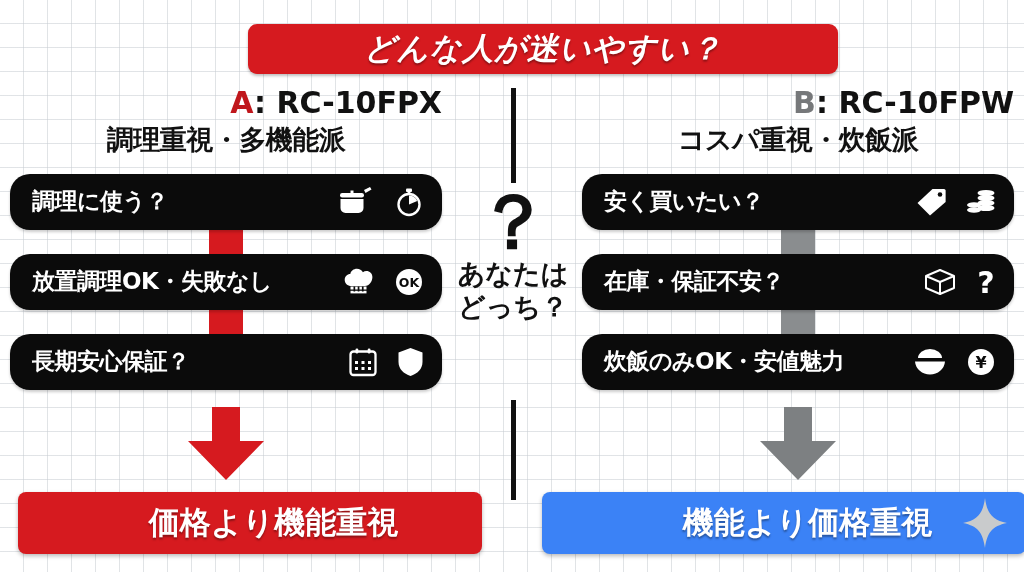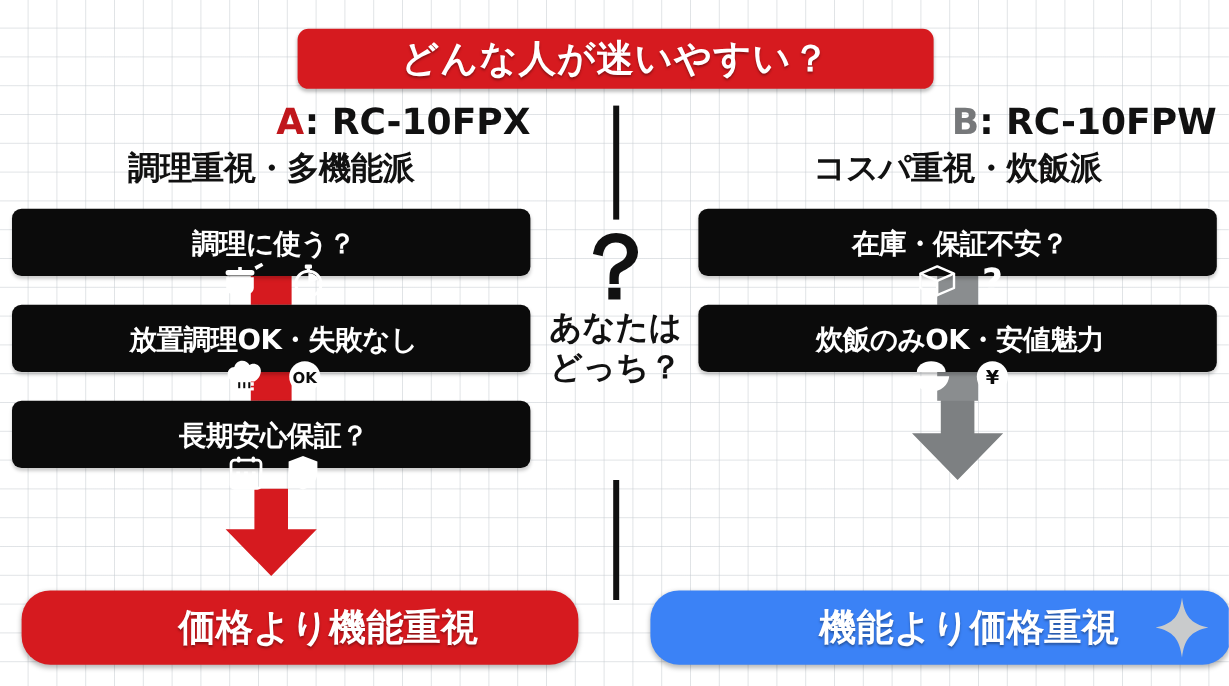"どんな人が迷いやすい？" #title-banner { font-style: none -> italic; width: 530px -> 590px }
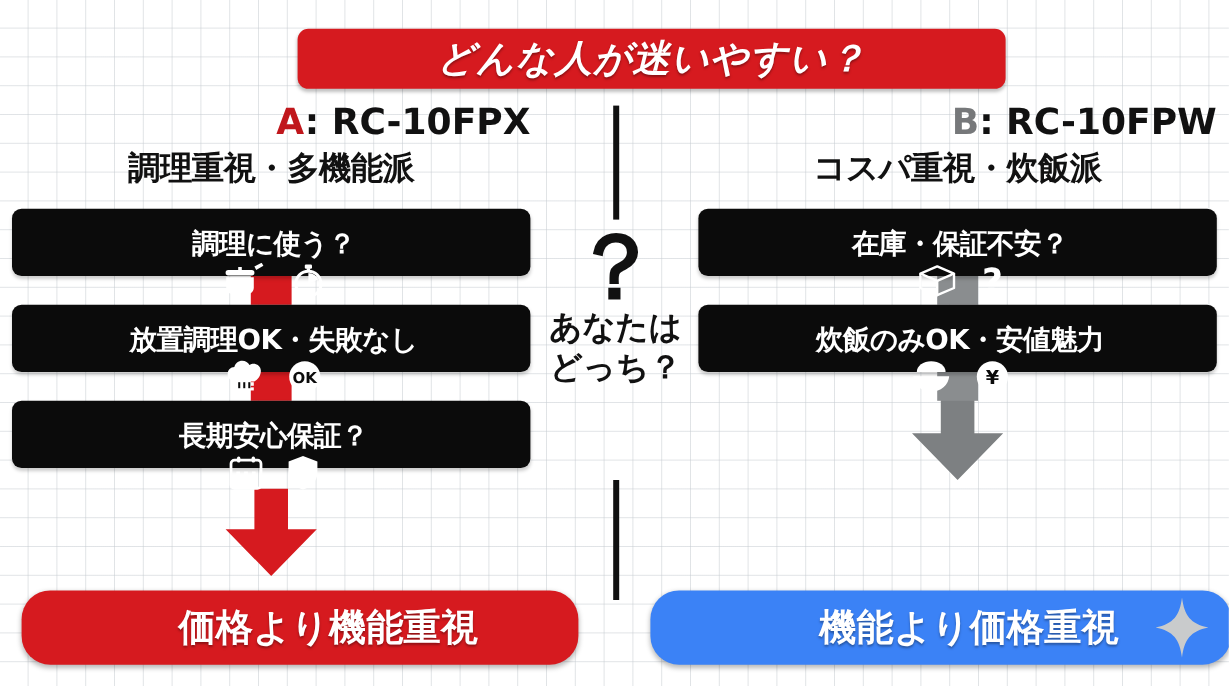"調理に使う？" .step { border-radius: 8px -> 20px; flex-direction: column -> none; padding: 14px 18px 0 22px -> 0 18px 0 22px }
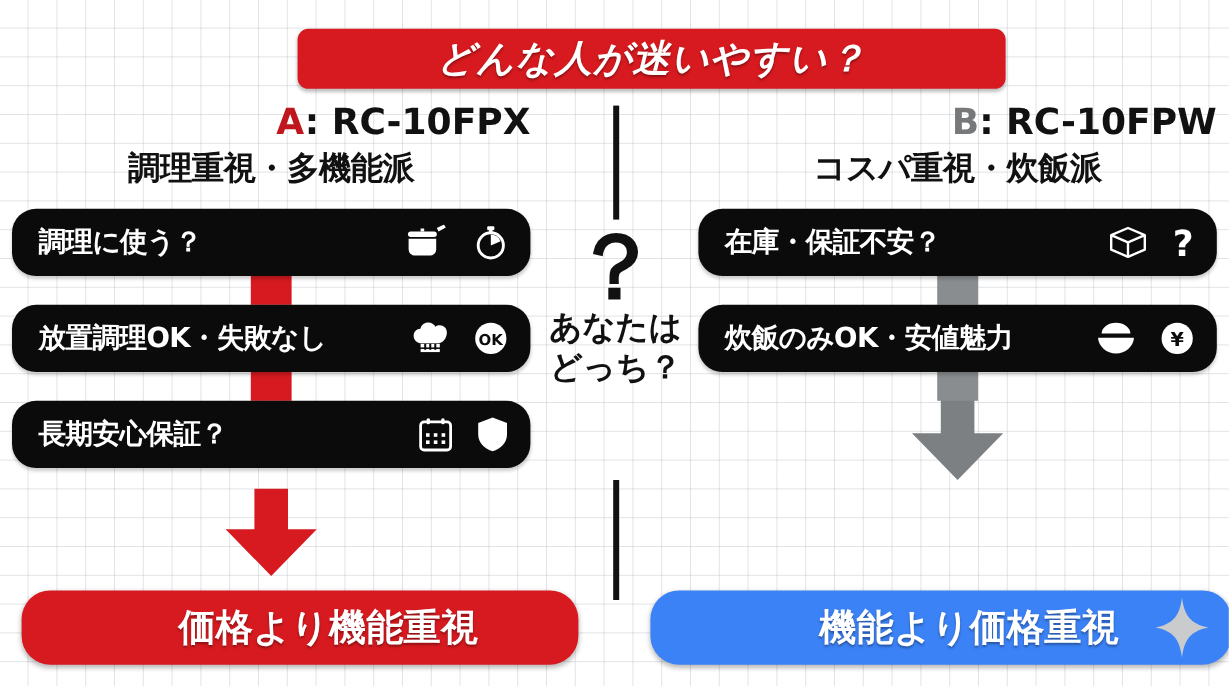"安く買いたい？" div.step { html: none -> <div> <span>安く買いたい？</span> <span> <svg> <path></path> <circle></circle> </svg> <svg> <ellipse></ellipse> <ellipse></ellipse> <ellipse></ellipse> <ellipse></ellipse> <ellipse></ellipse> <ellipse></ellipse> </svg> </span> </div> }
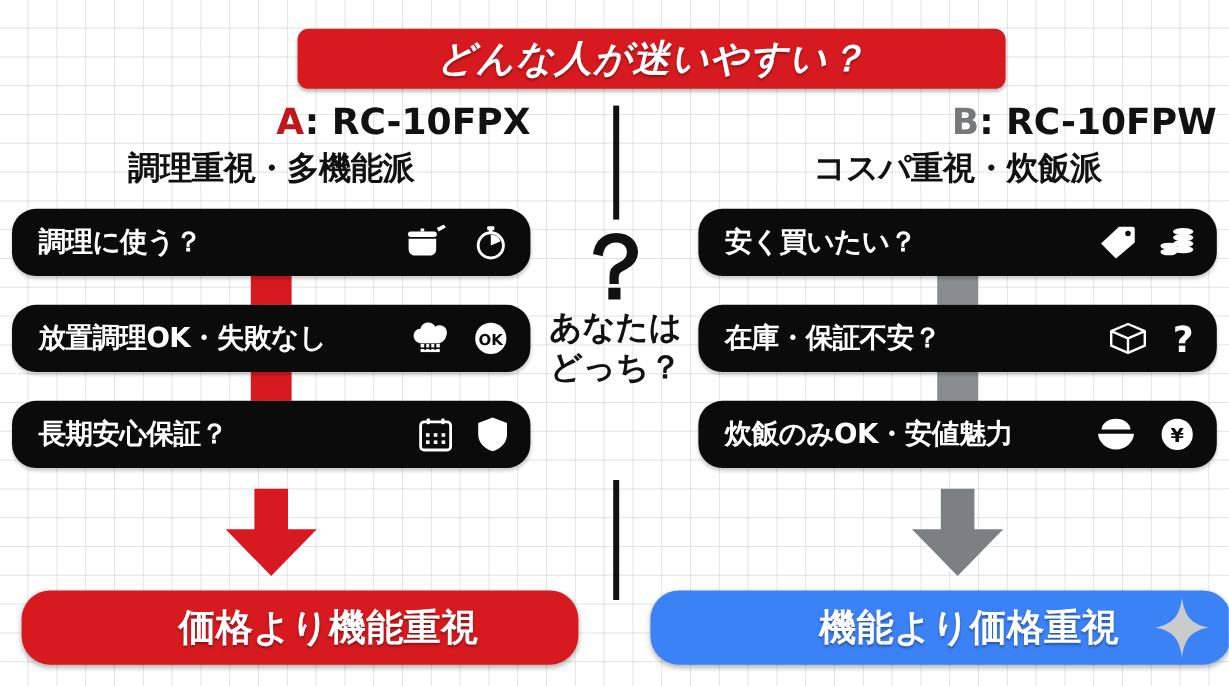"価格より機能重視" .conclusion { border-radius: 24px -> 8px }
